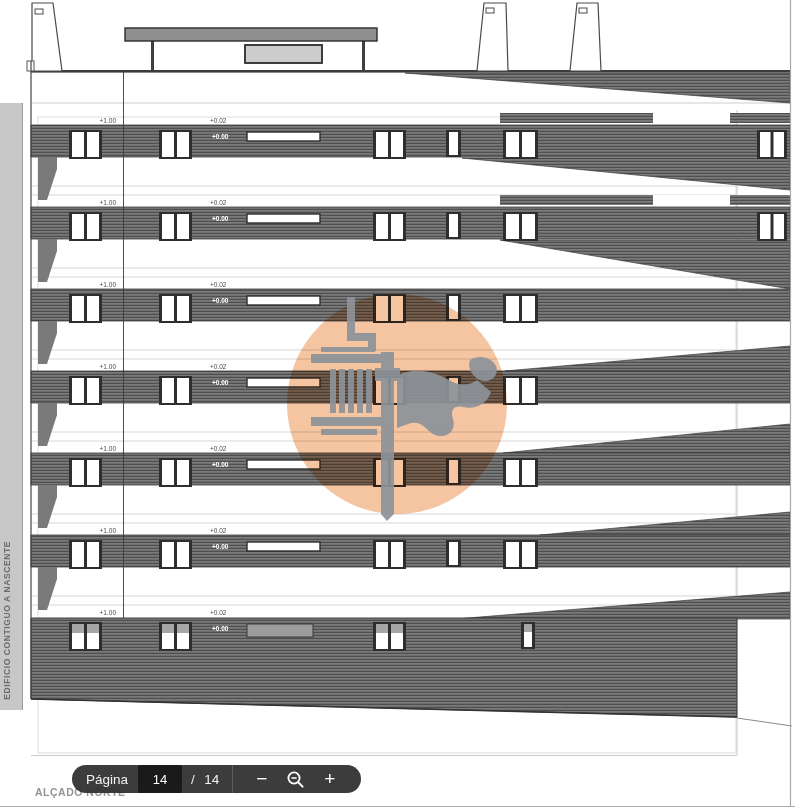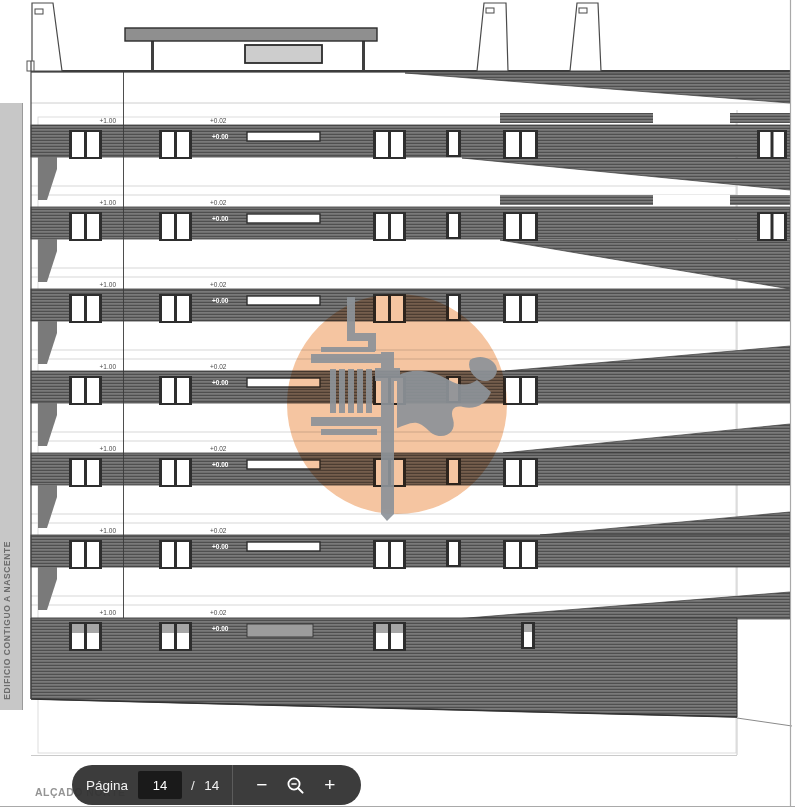"Página" .toolbar { height: 40px -> 28px }
